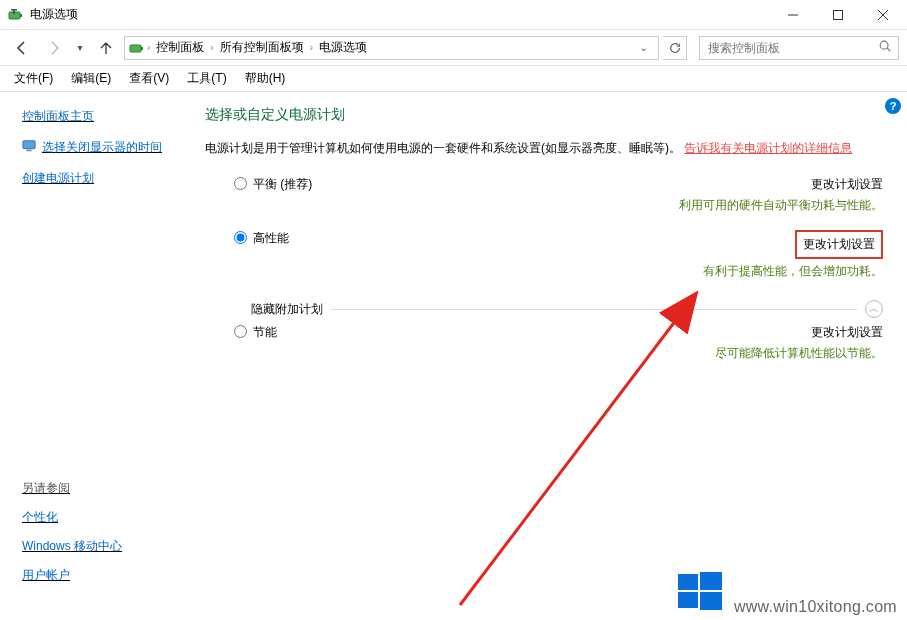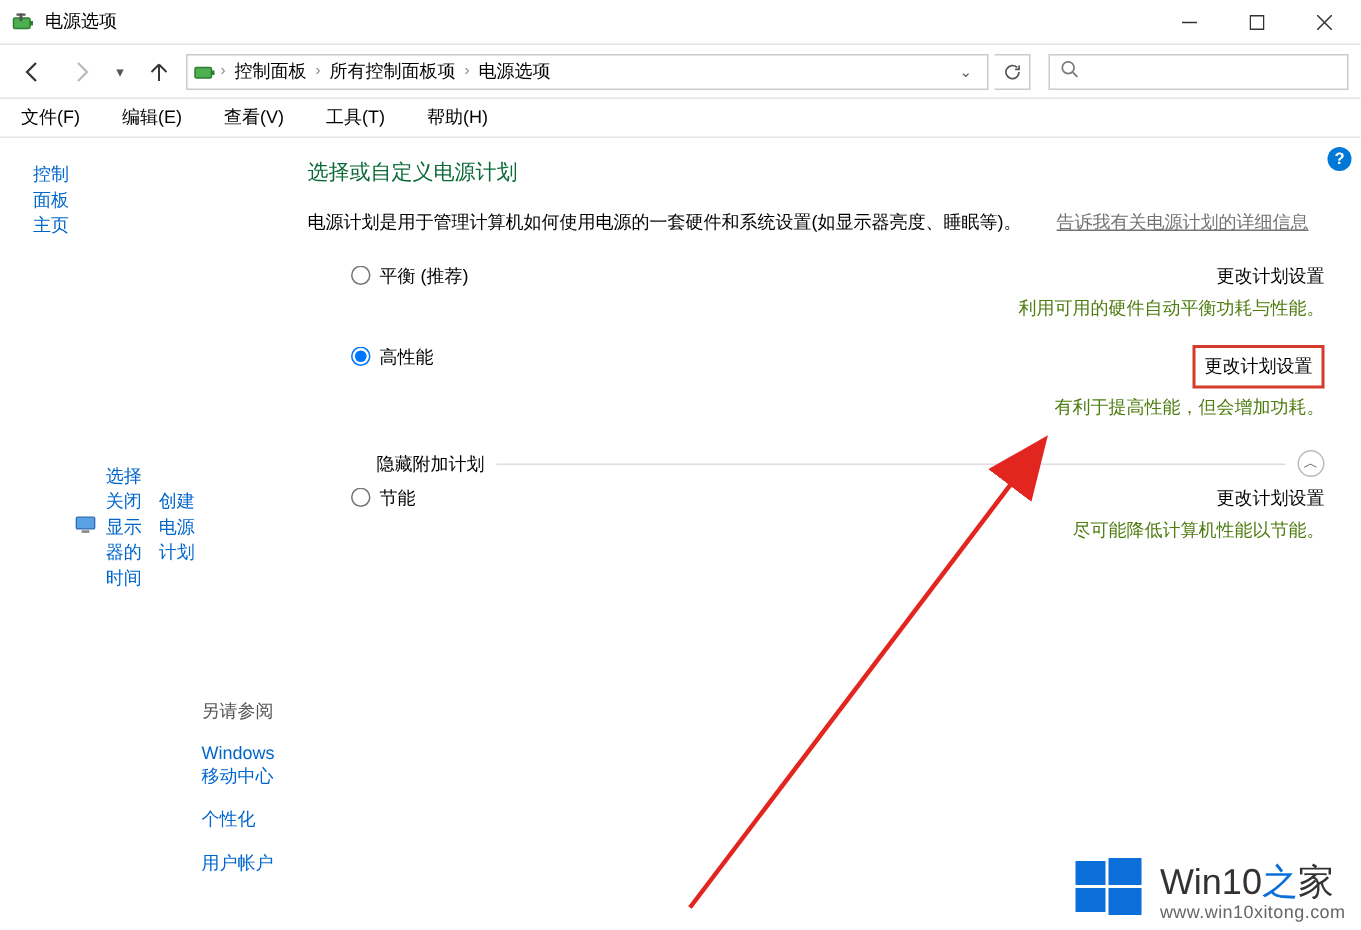"搜索控制面板" input { html: none -> <input> }
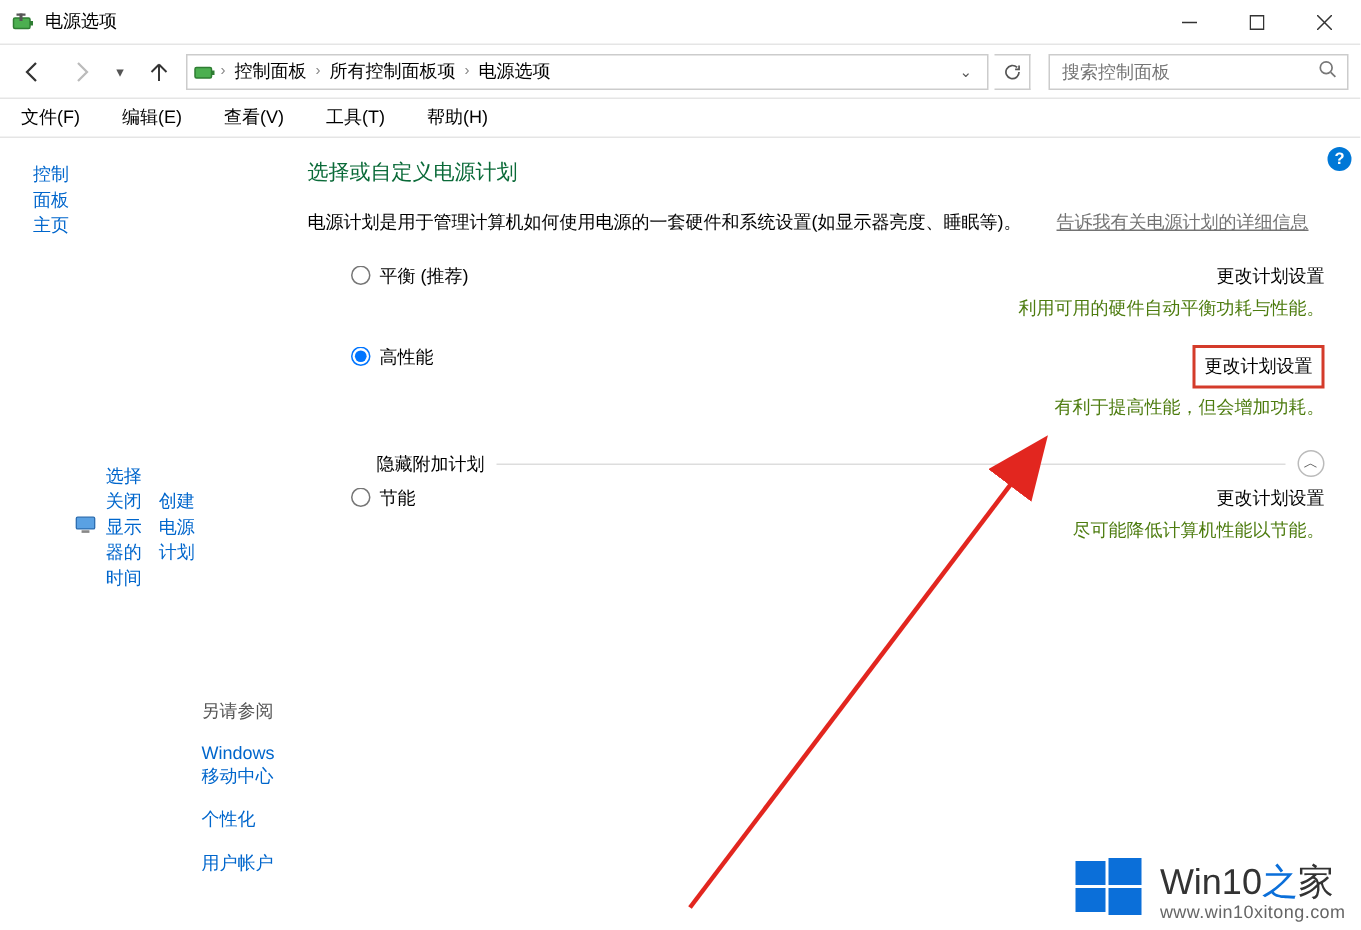"文件(F)" .menubar { gap: 12px -> 2px }
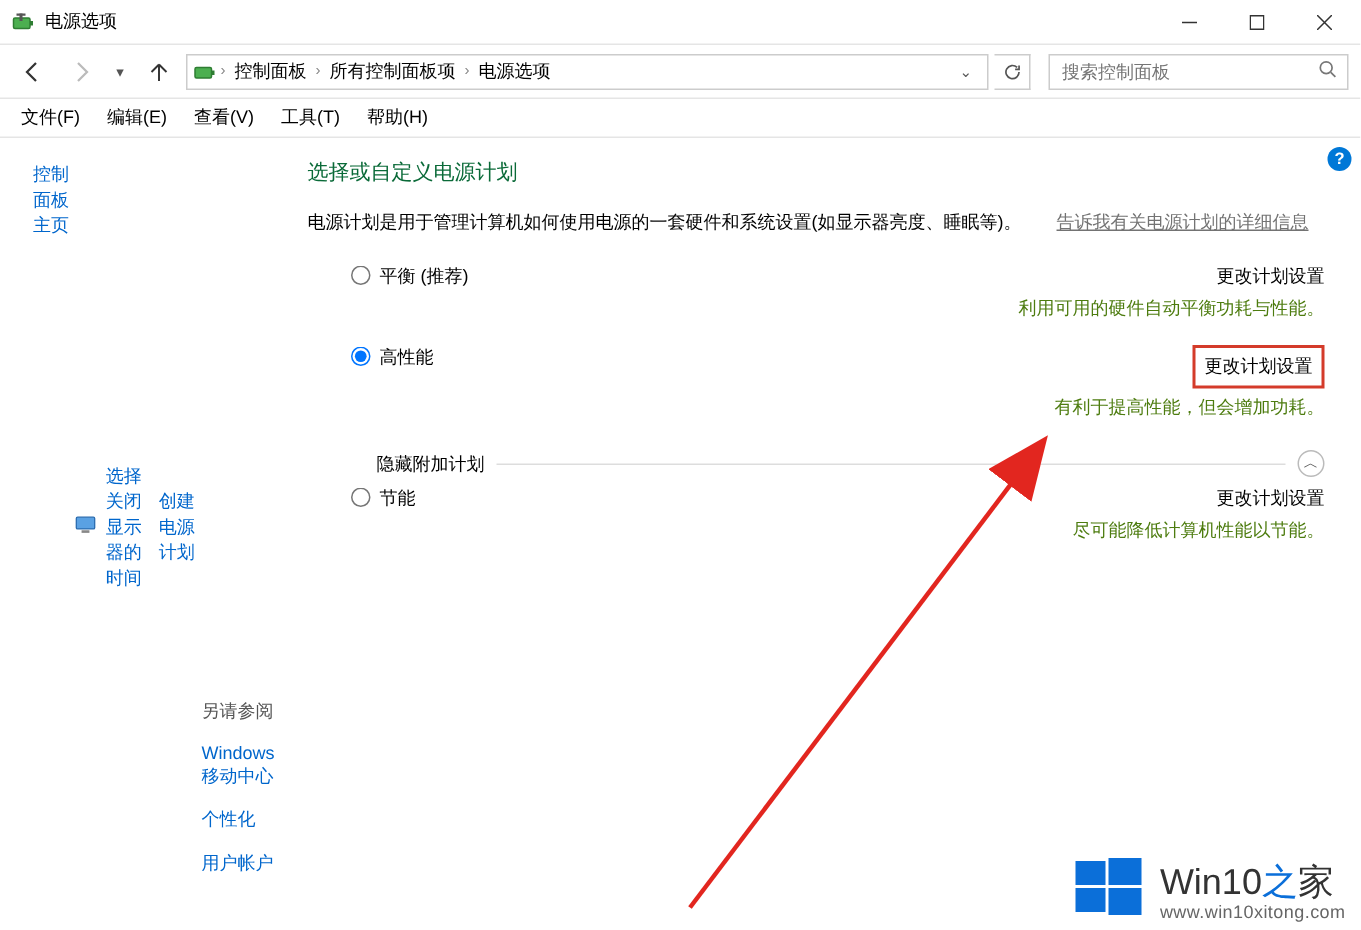"控制面板主页" .sidebar { flex-direction: row -> column; text-decoration: none -> underline }
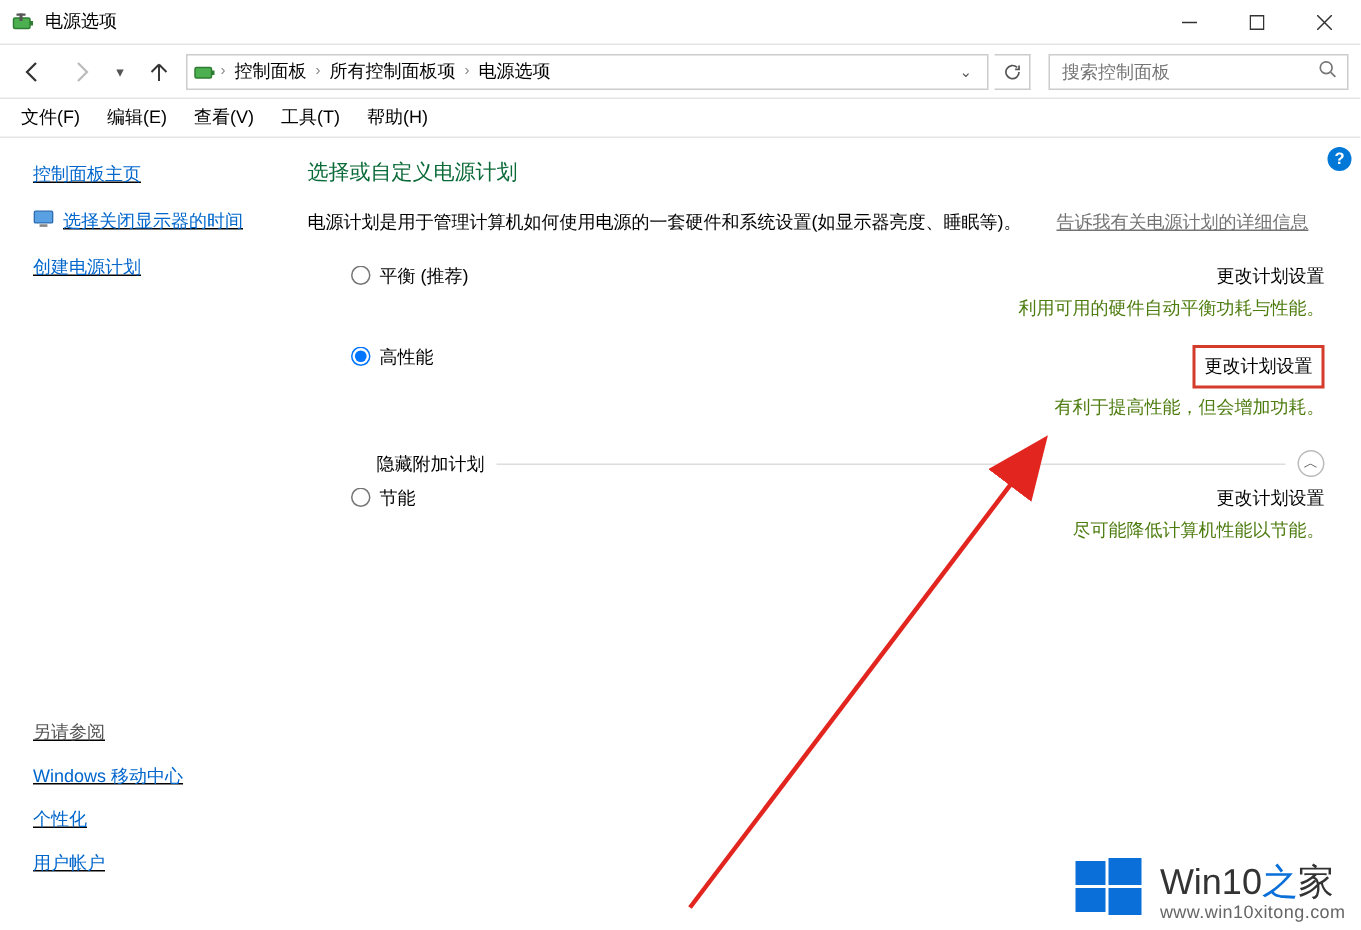"告诉我有关电源计划的详细信息" .link { color: #737373 -> #ef4444; margin-left: 20px -> none }
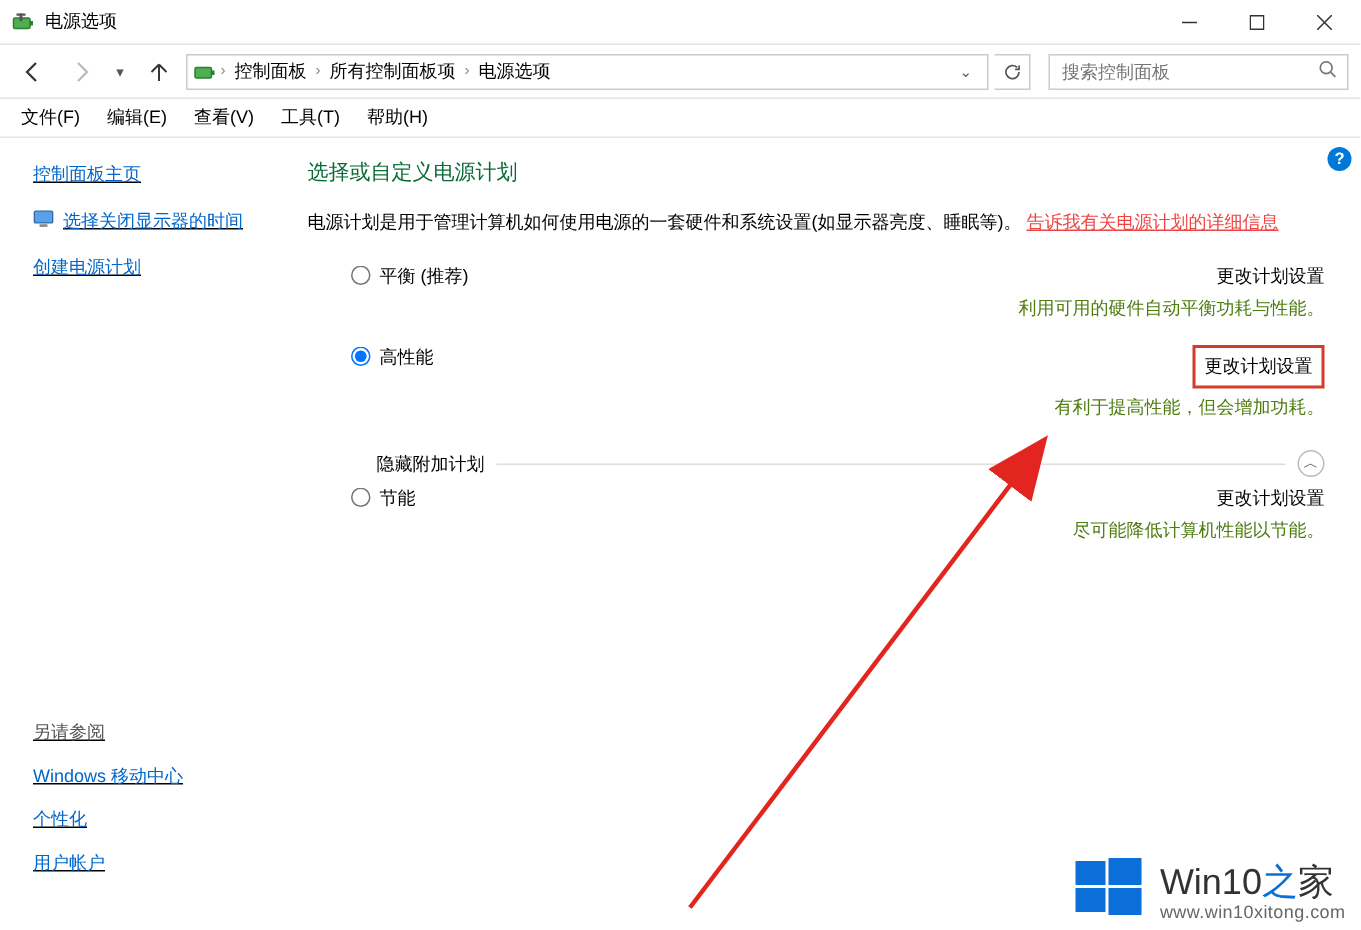"Windows 移动中心" div.sidelink { order: before "个性化" -> after "个性化" }
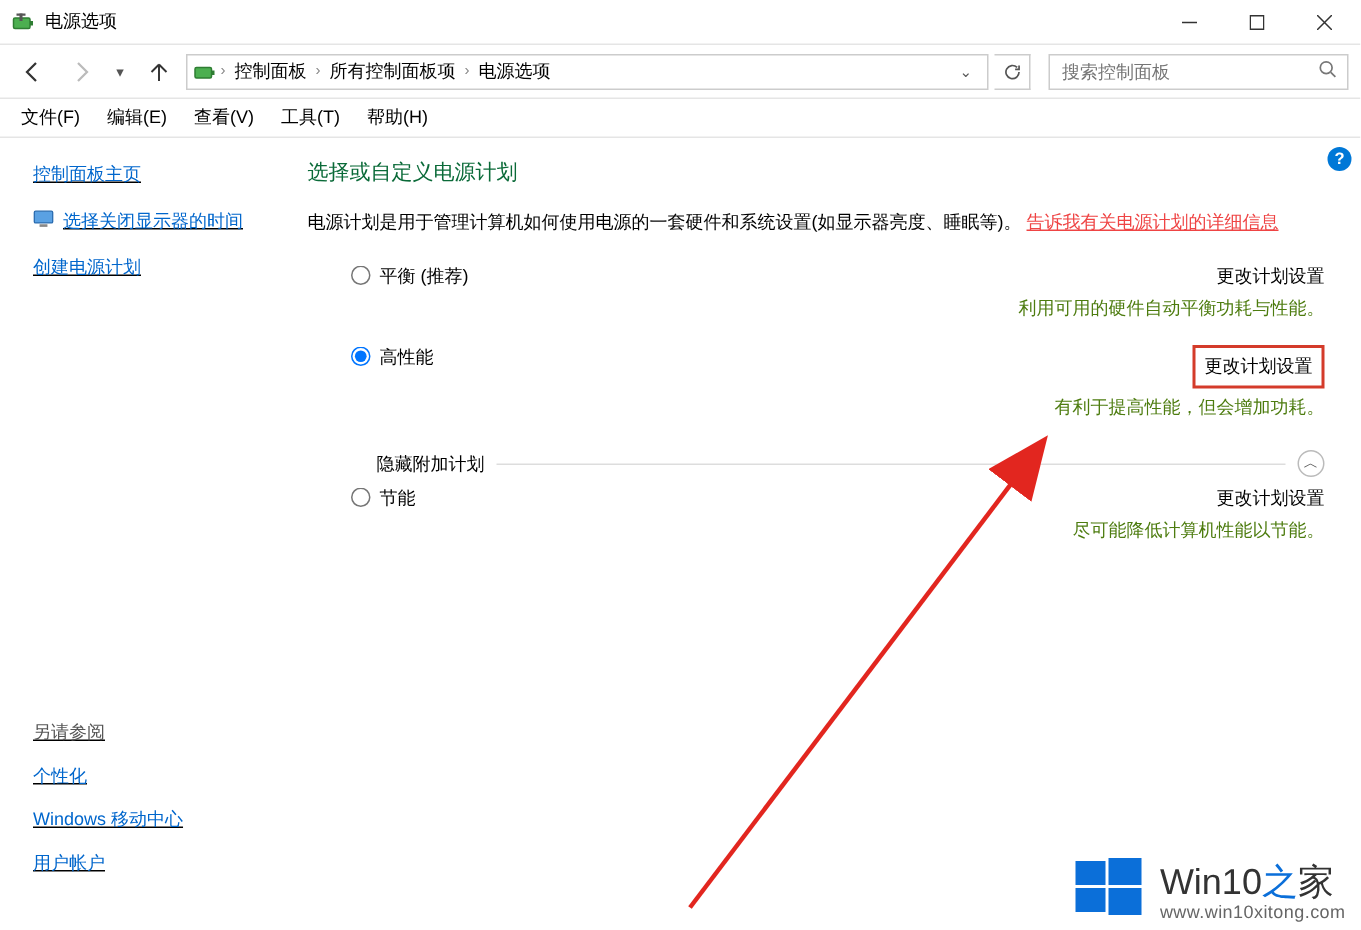"Win10之家" span.big { html: <span> <span>Win10</span><span>之</span><span>家</span> </span> -> none }
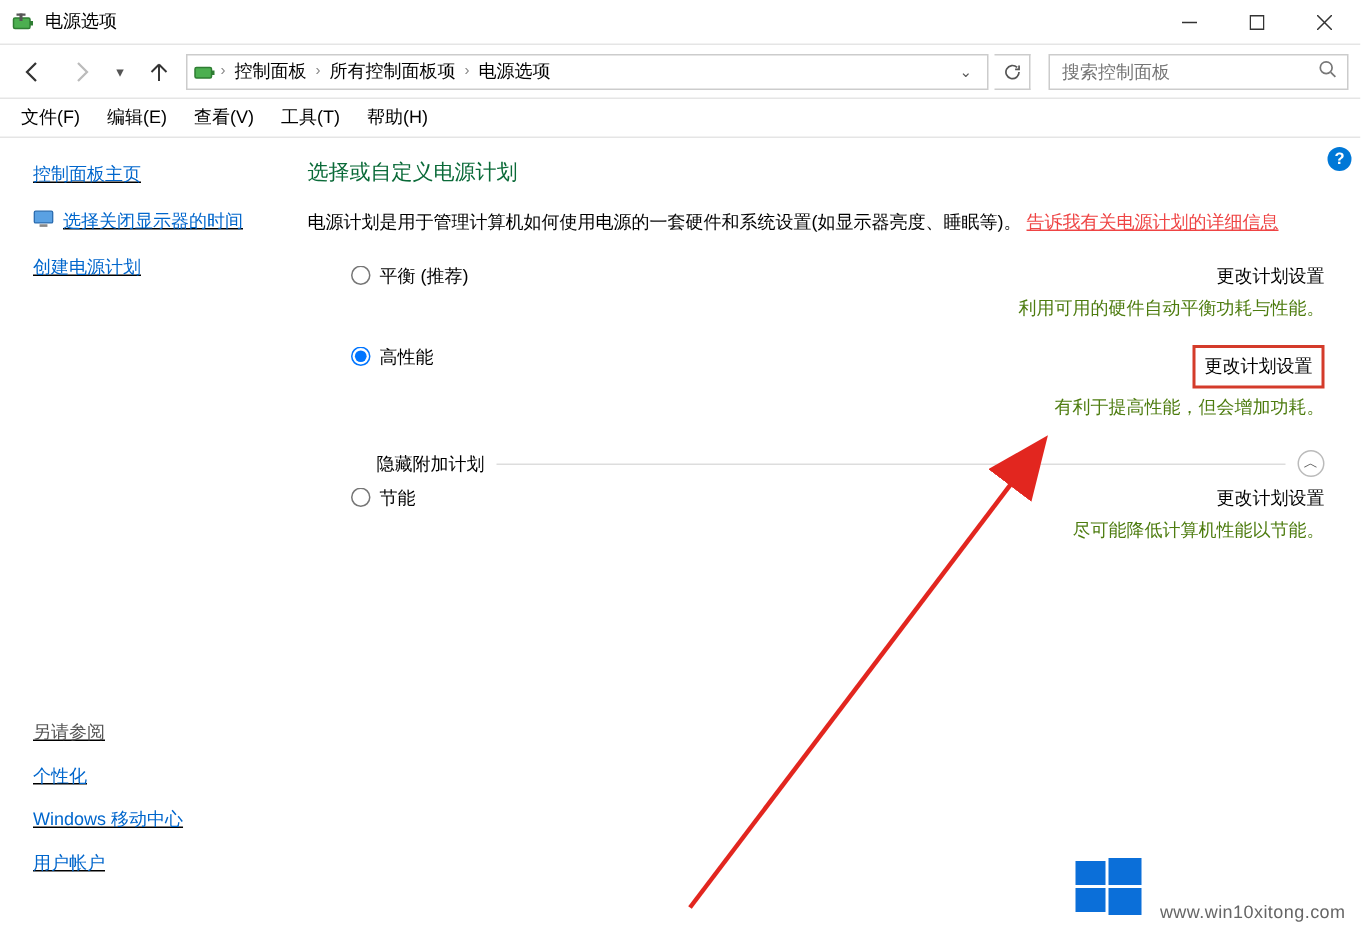"www.win10xitong.com" .wm-text .url { font-size: 12px -> 16px }
